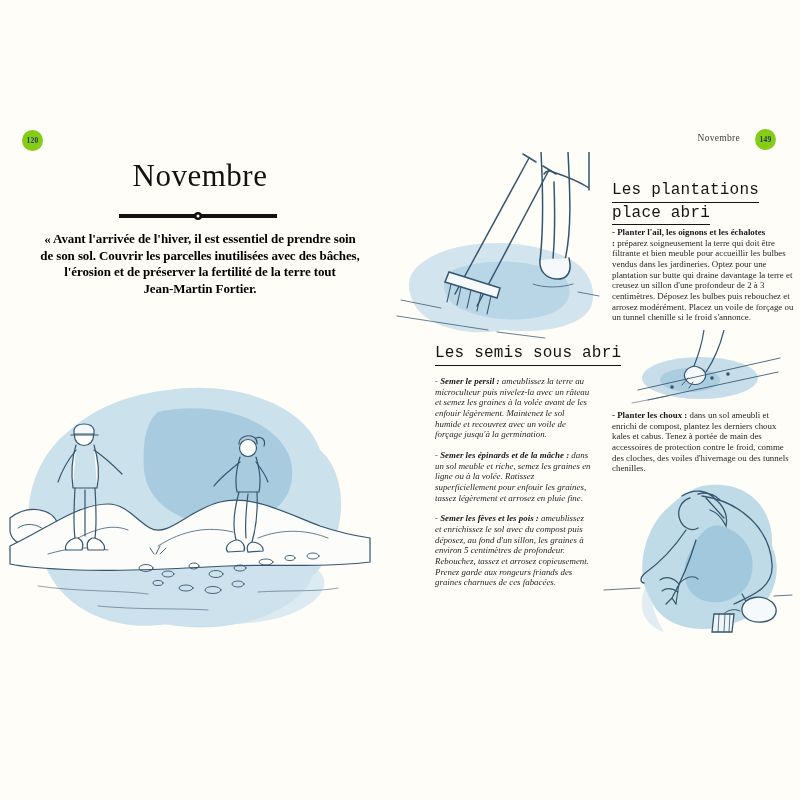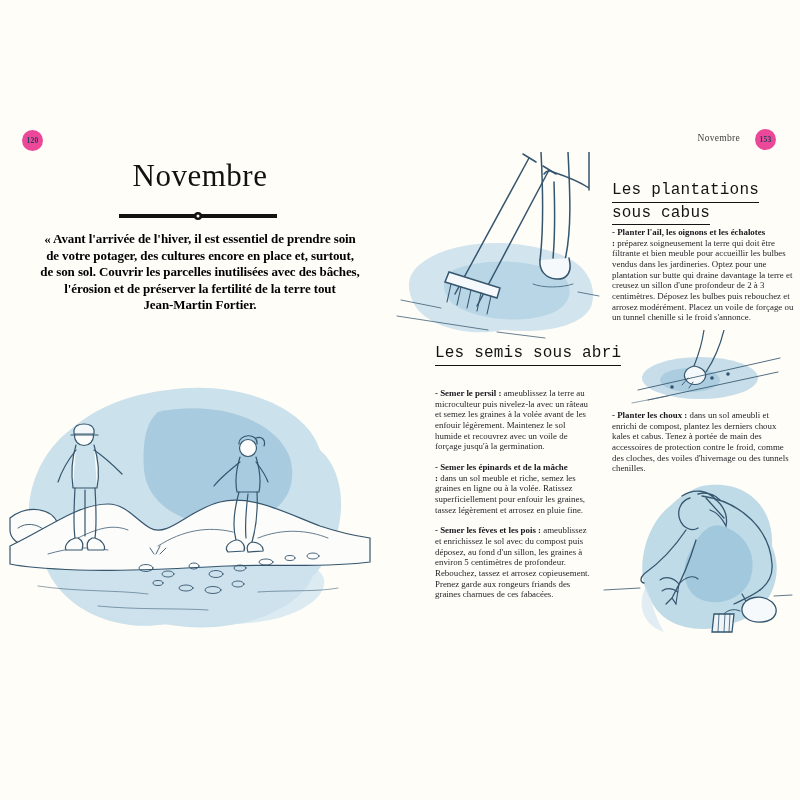"120" .badge { background: #ec4899 -> #84cc16 }
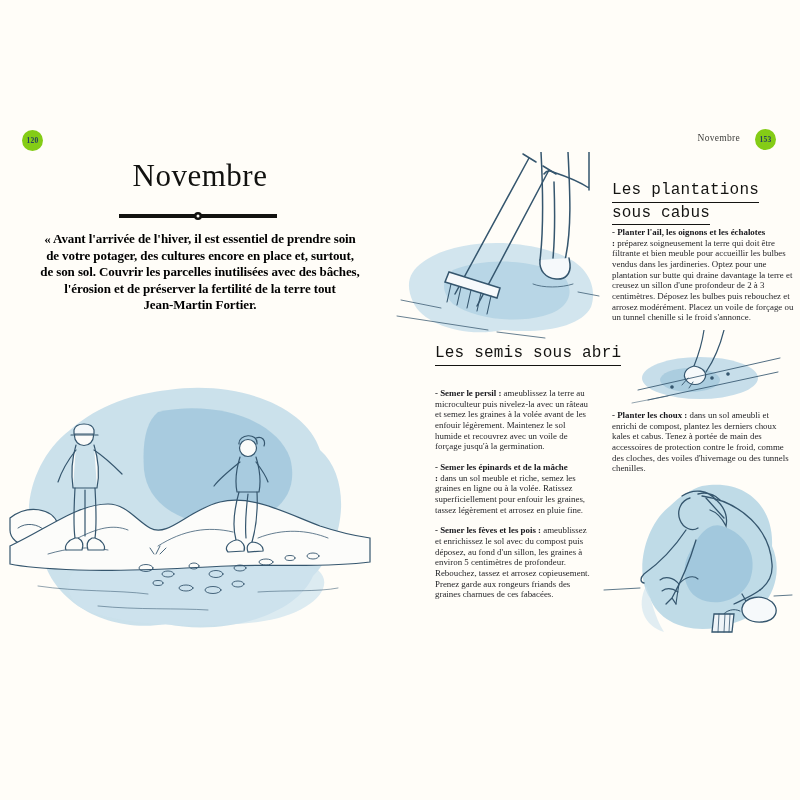"153" div.abs { text: 153 -> 149 }
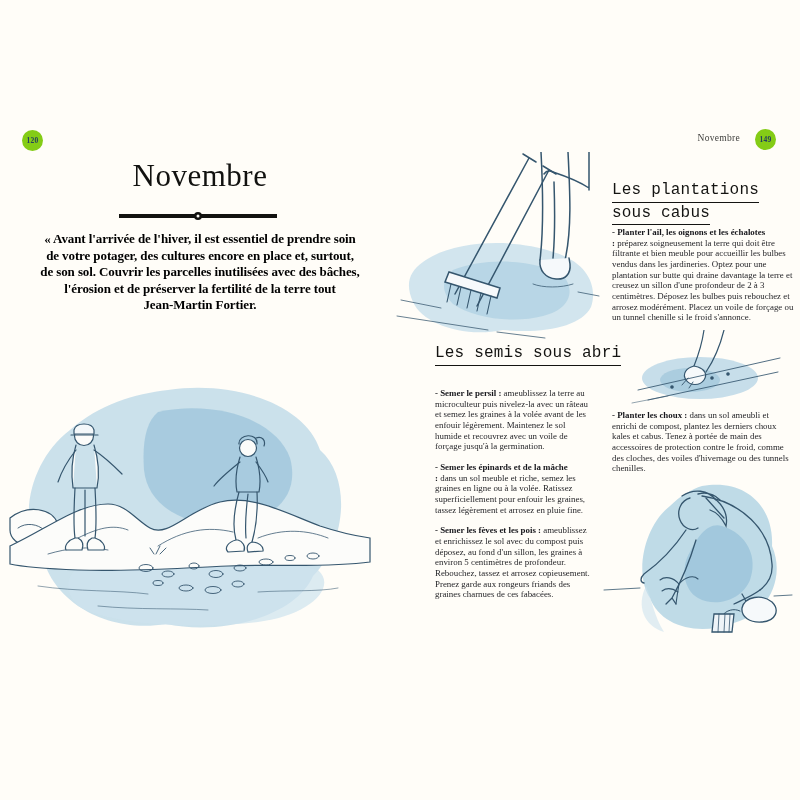"sous cabus" span.l2 { text: sous cabus -> place abri }
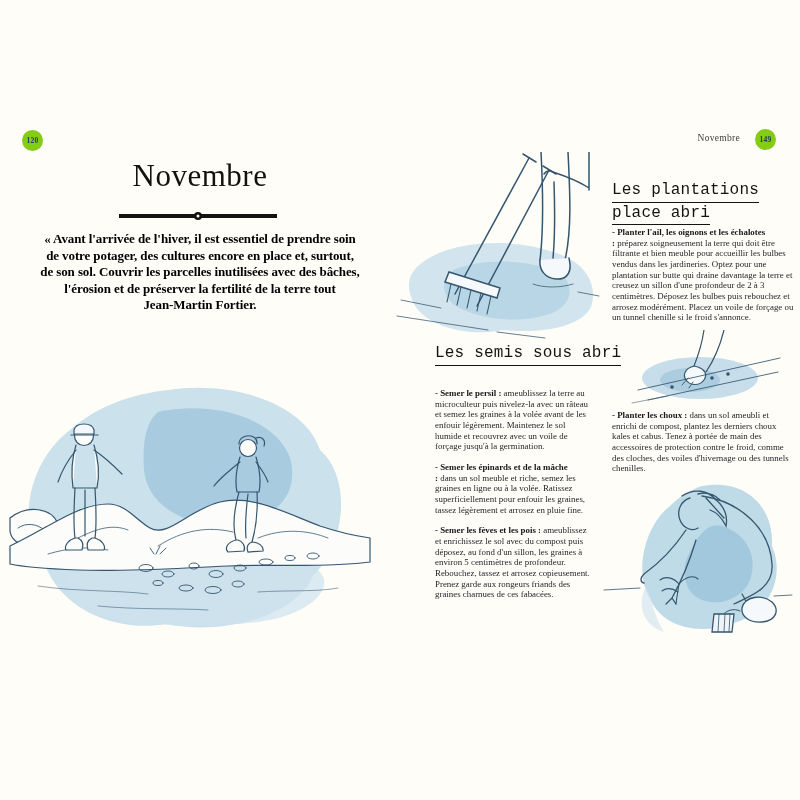"de votre potager, des cultures" span { html: <span>de votre potager, des cultures encore en place et, surtout,</span> -> none }
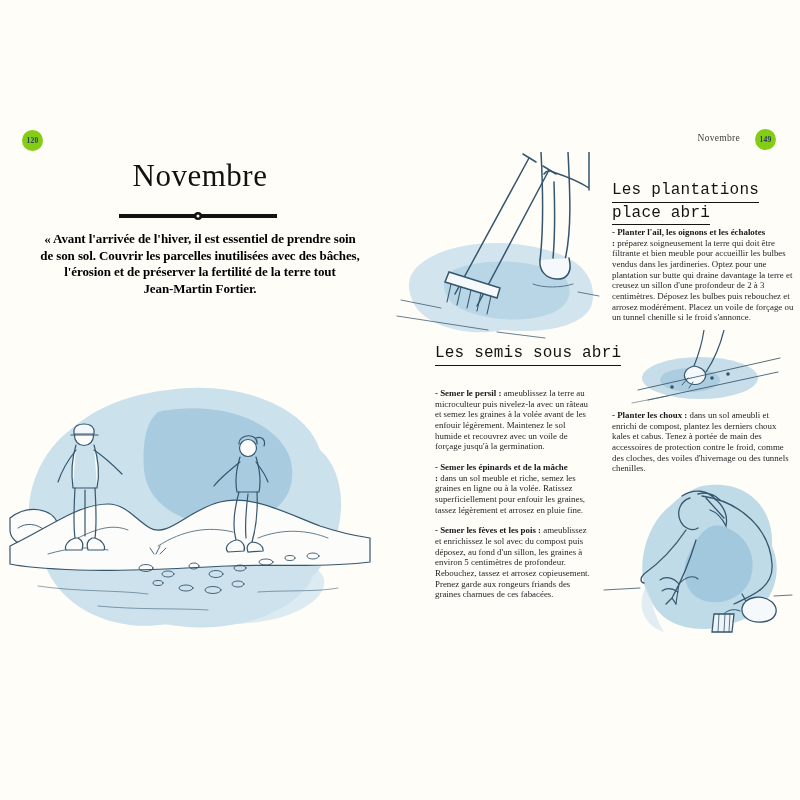"- Semer le persil :" div.abs { font-style: none -> italic; top: 388px -> 376px }
